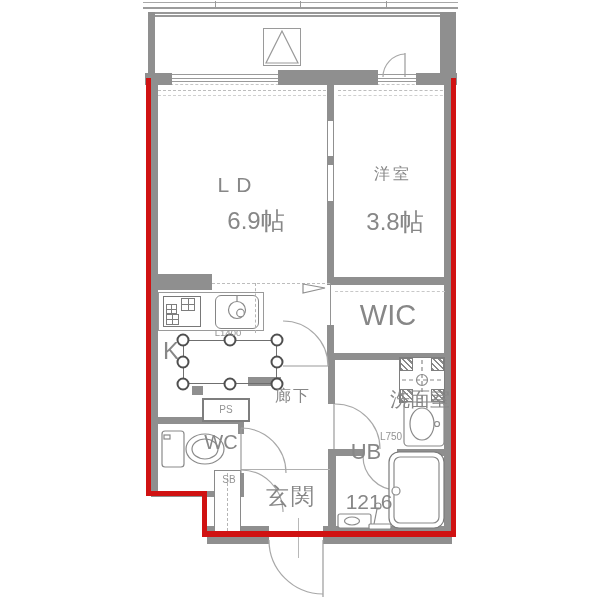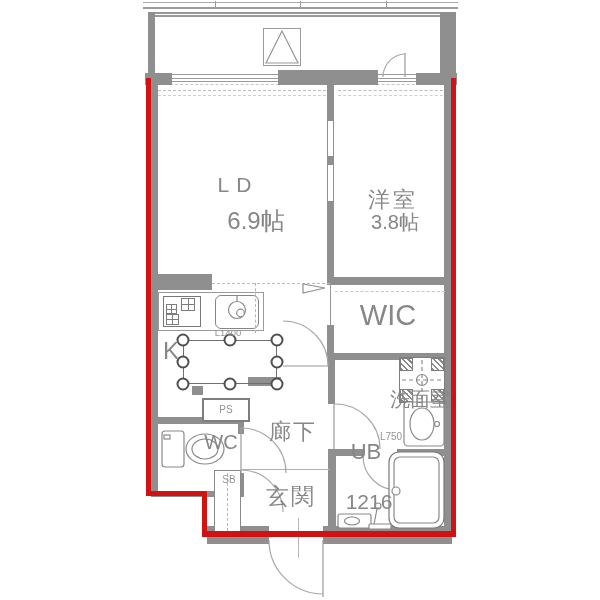"洋室" div.lbl { font-size: 22px -> 16px; top: 200px -> 174px }
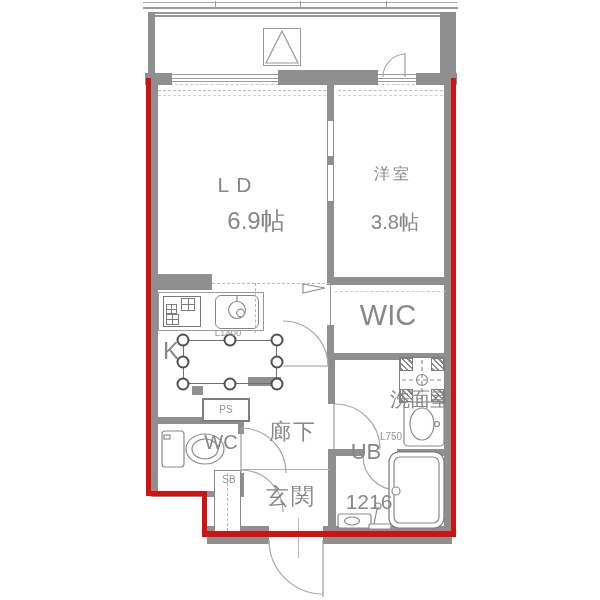"3.8帖" div.lbl { font-size: 20px -> 24px }
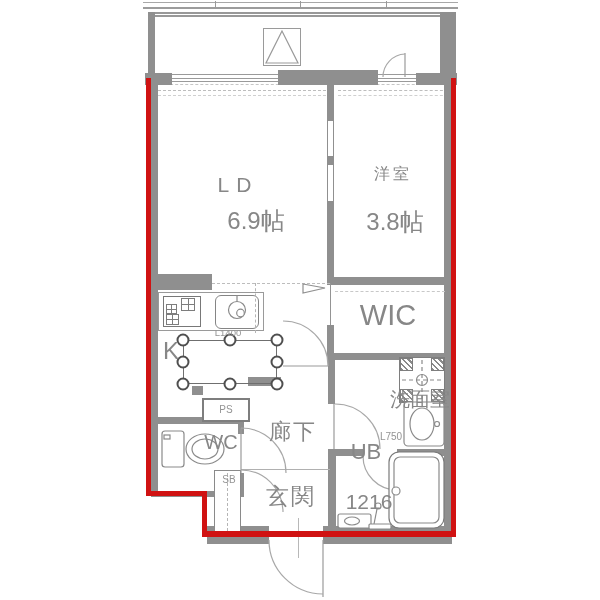"廊下" div.lbl { font-size: 22px -> 16px; top: 432px -> 396px }
